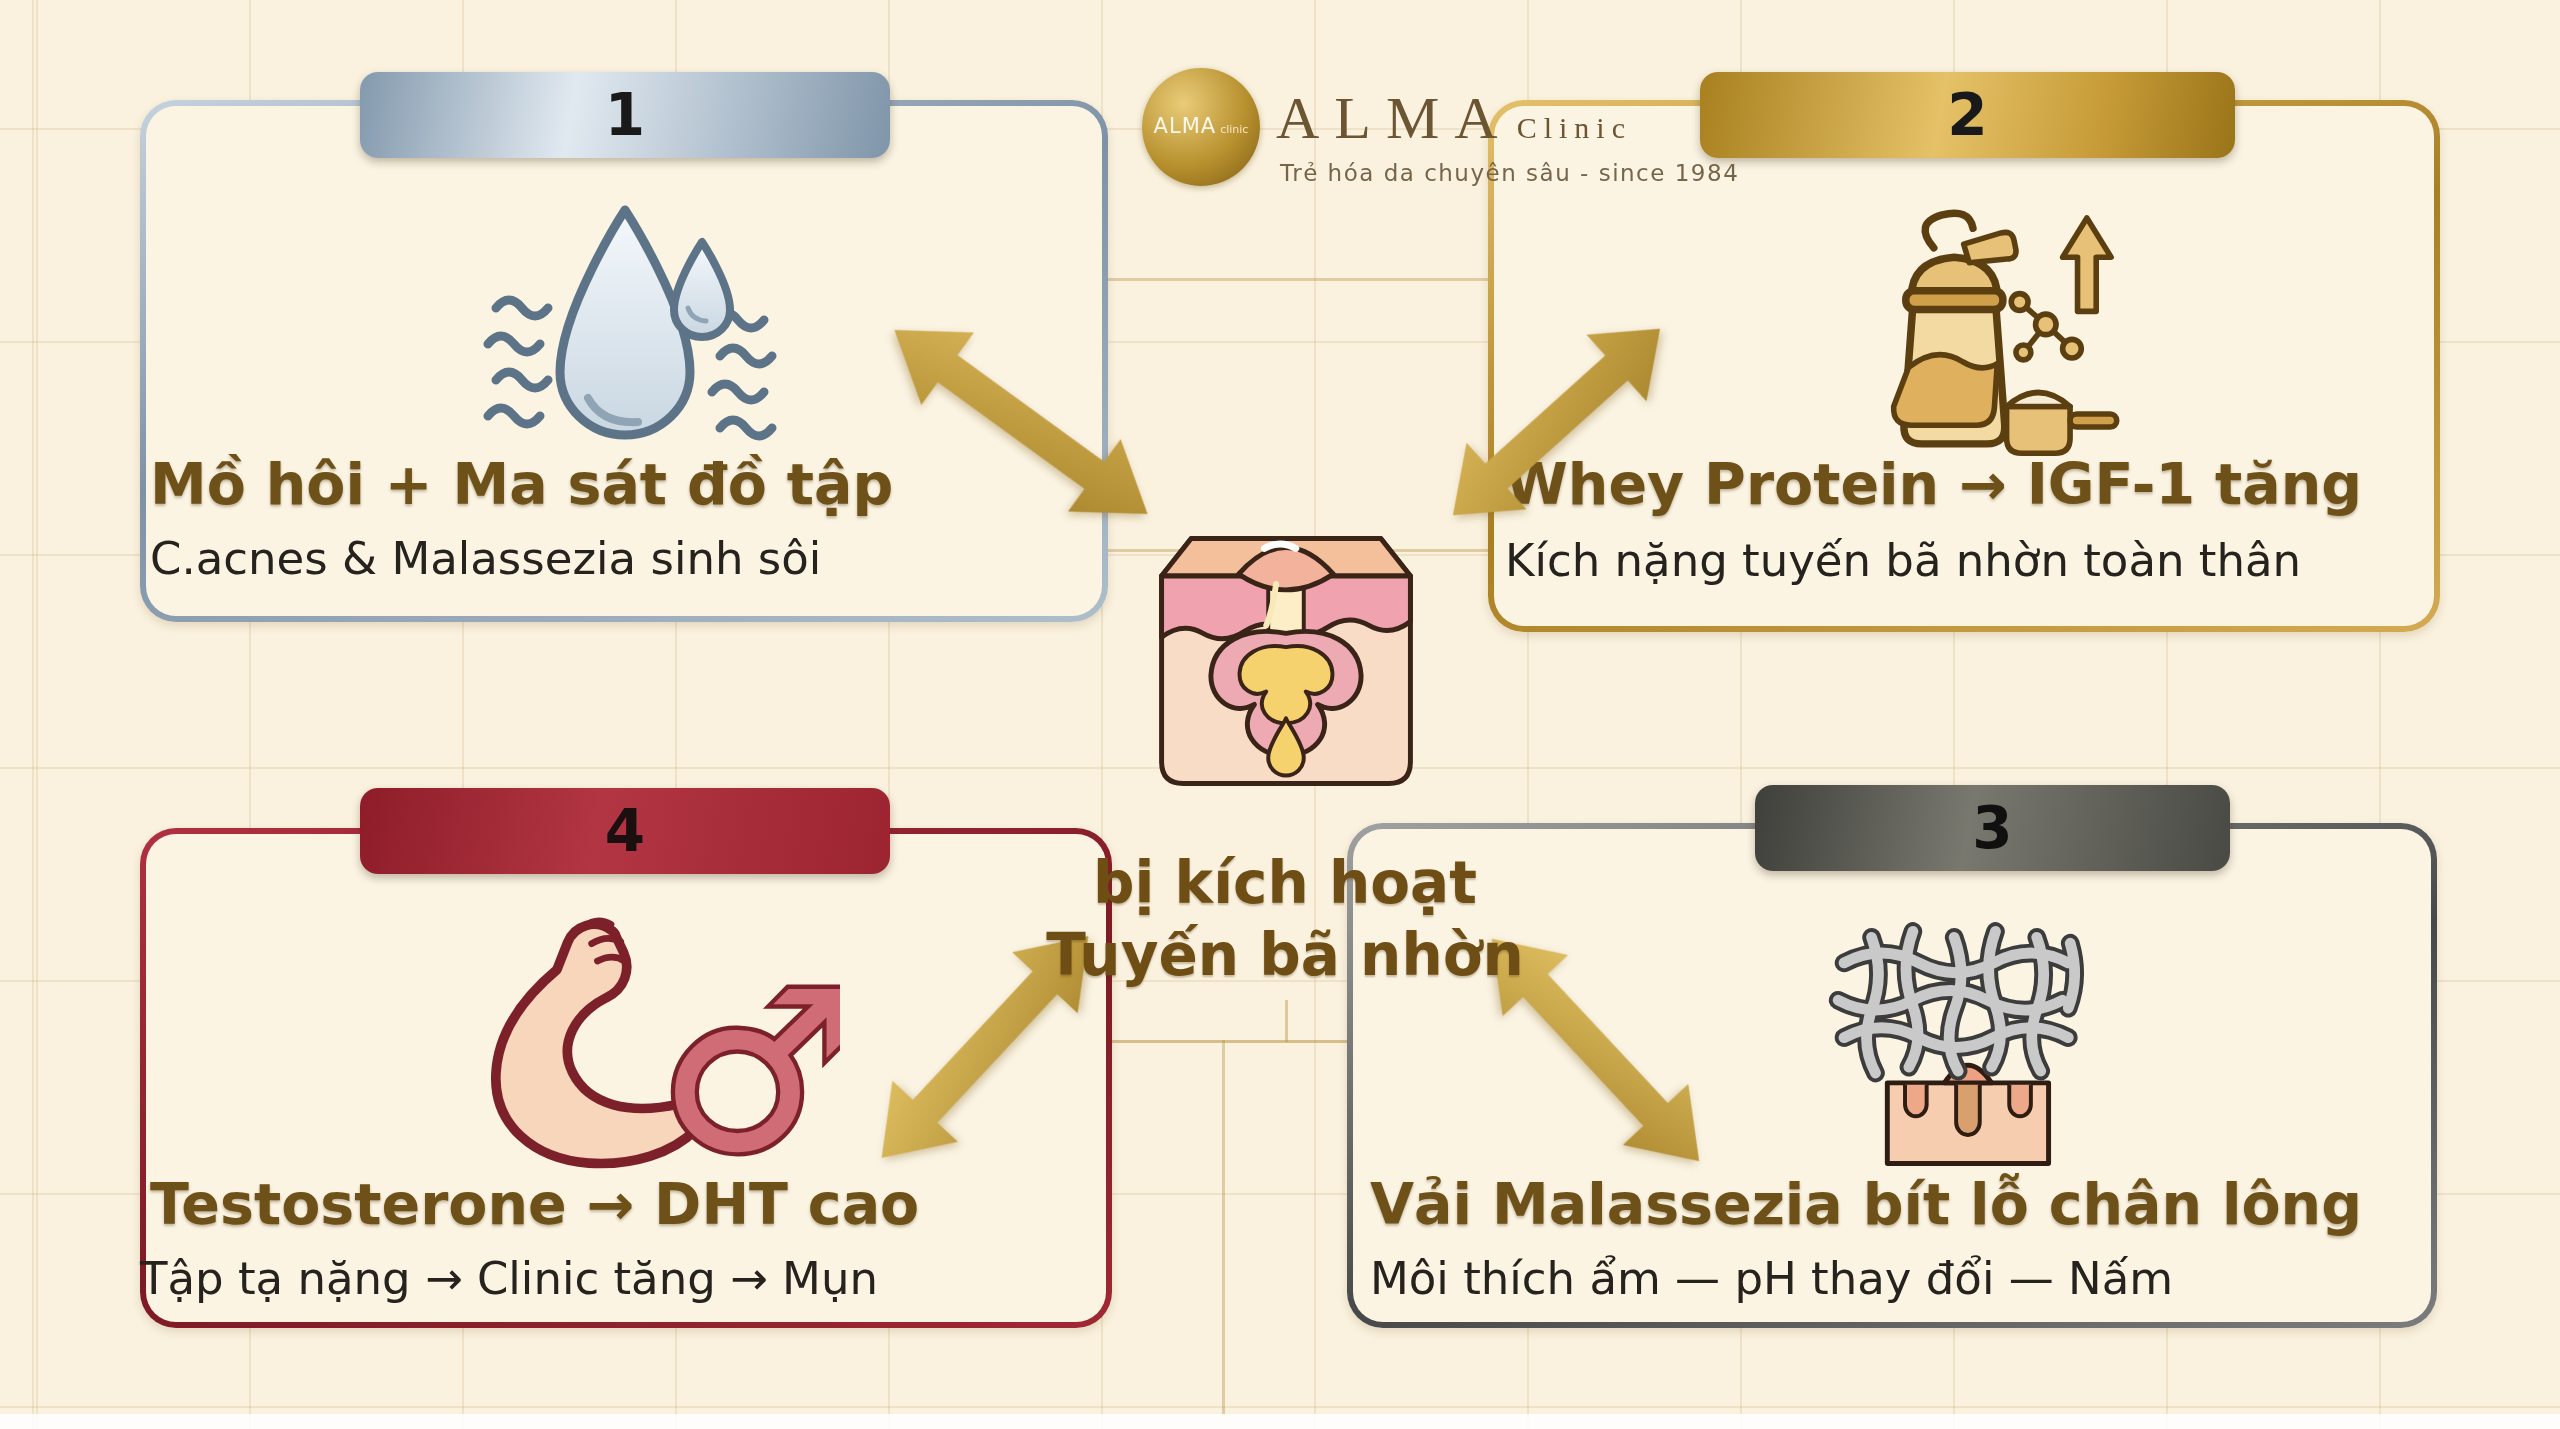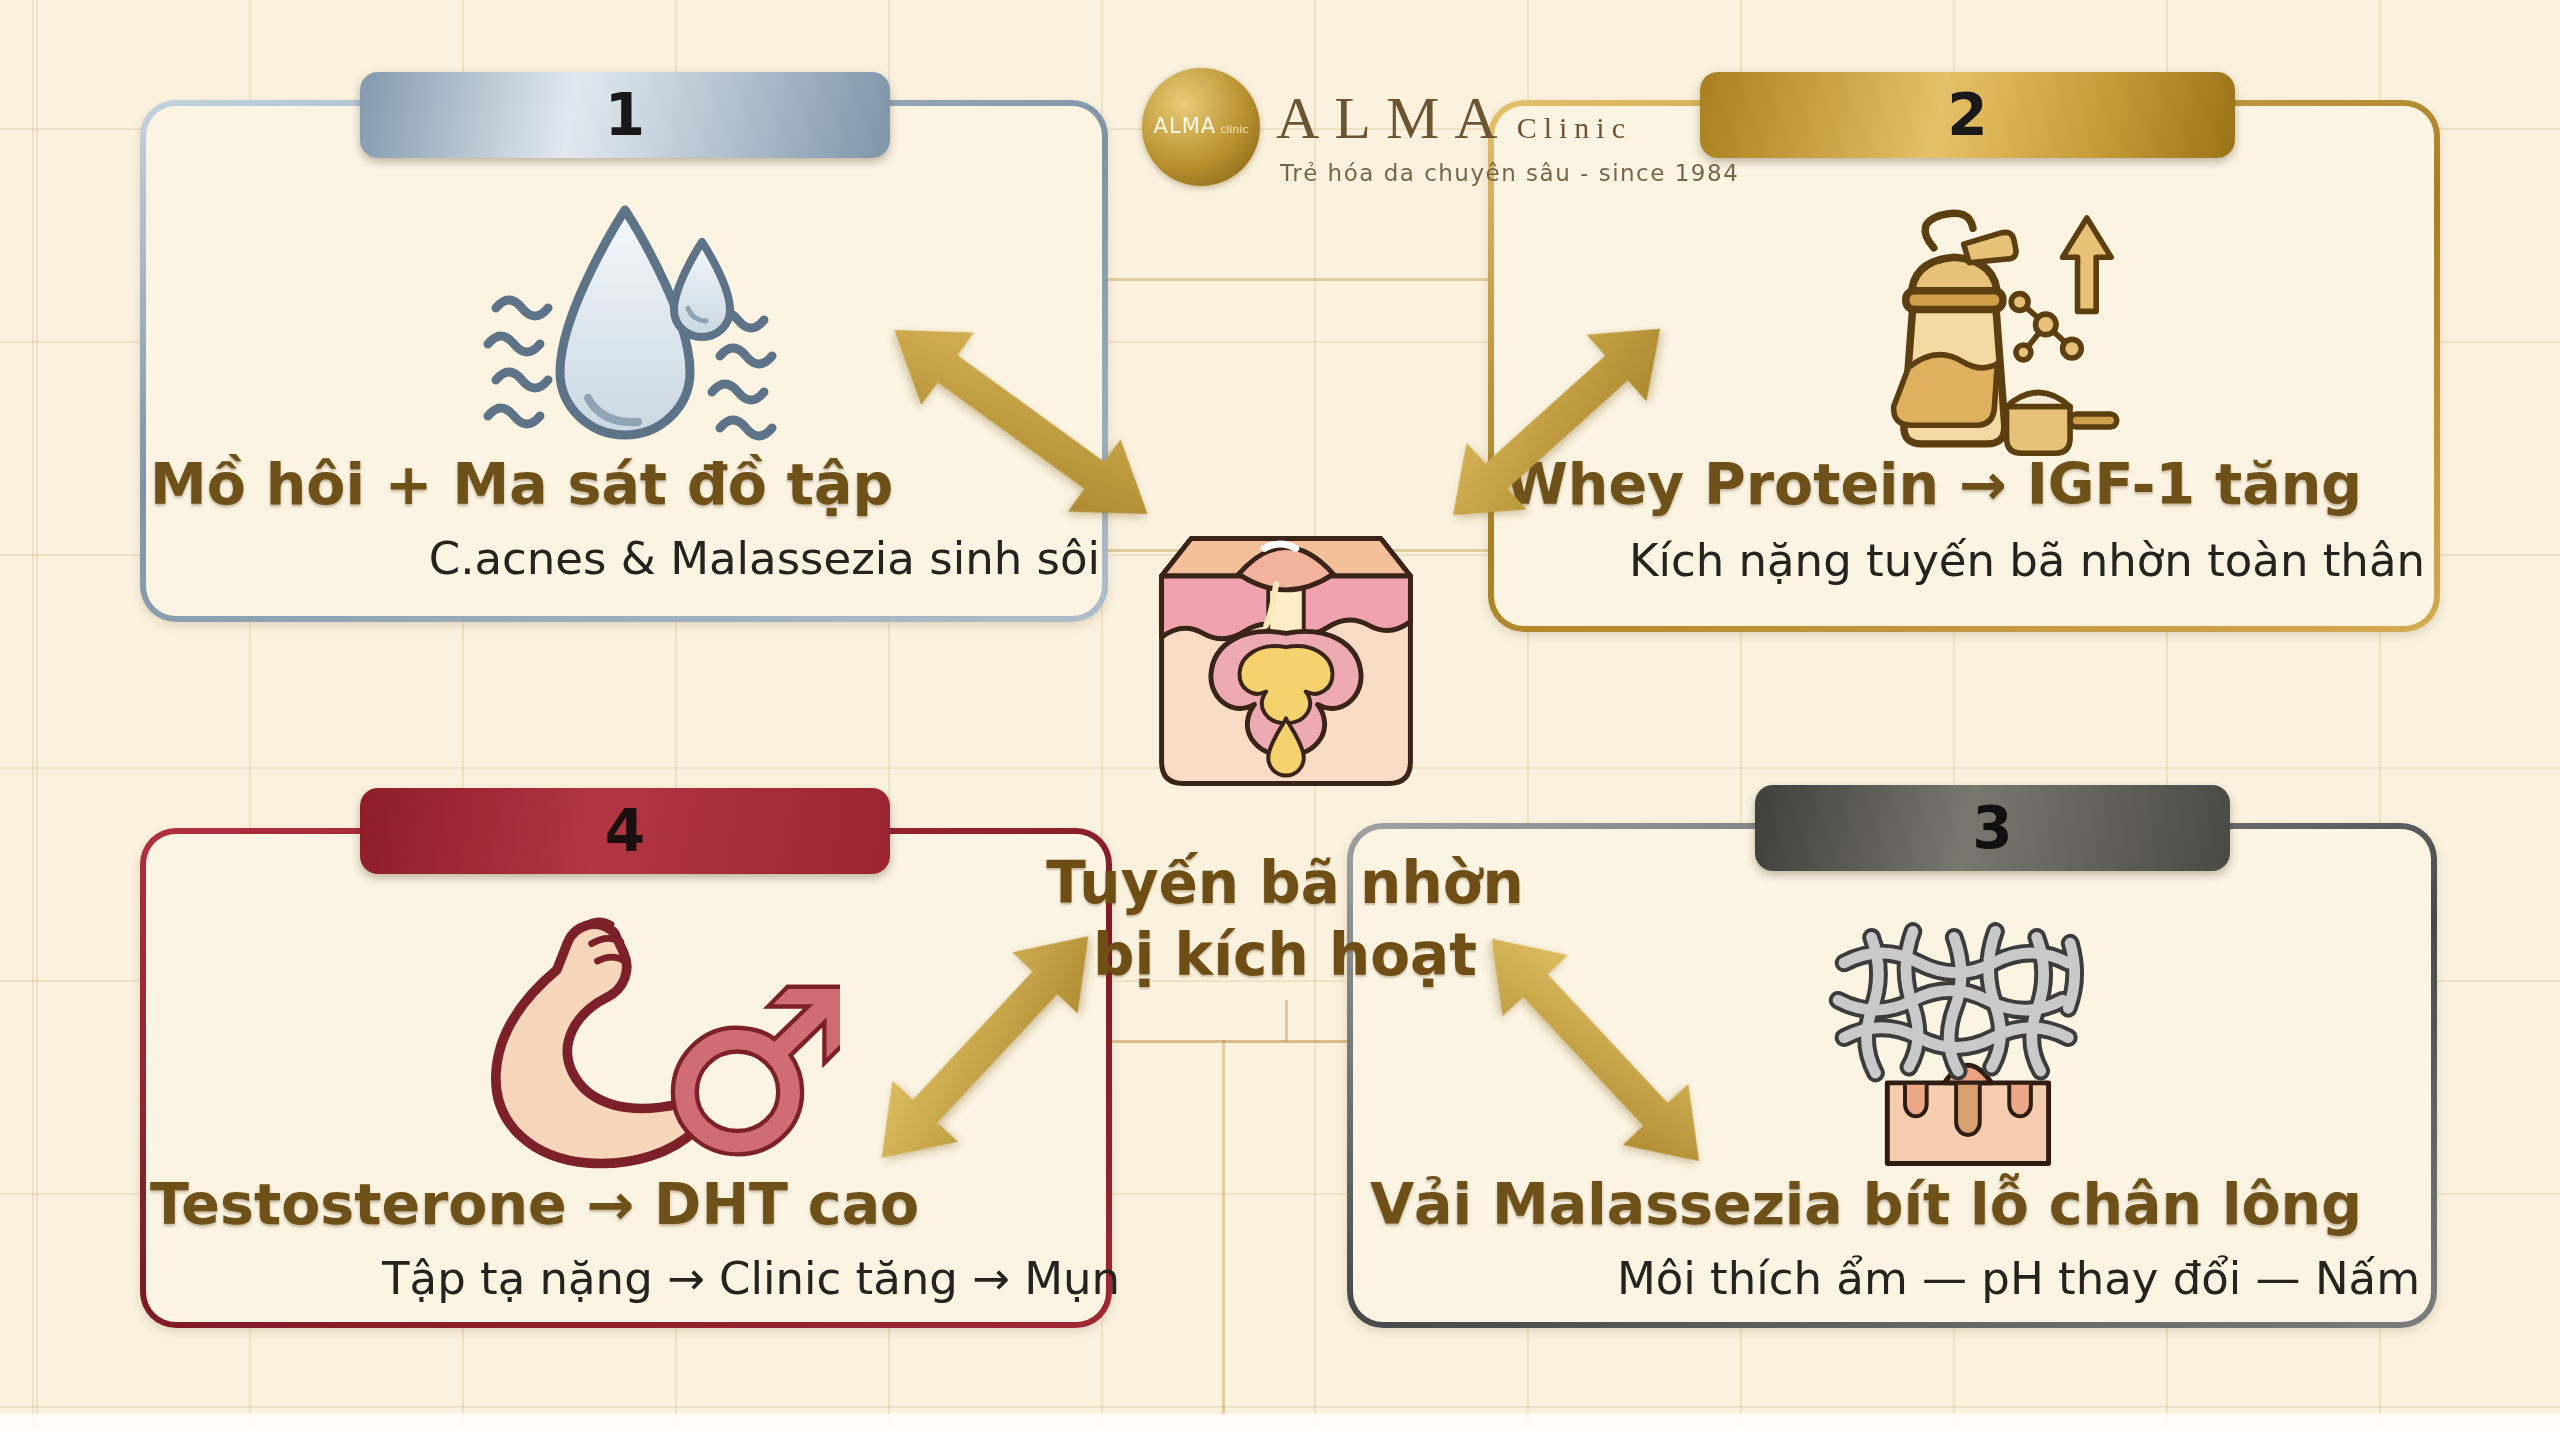"C.acnes & Malassezia sinh sôi" .sub { text-align: right -> left }
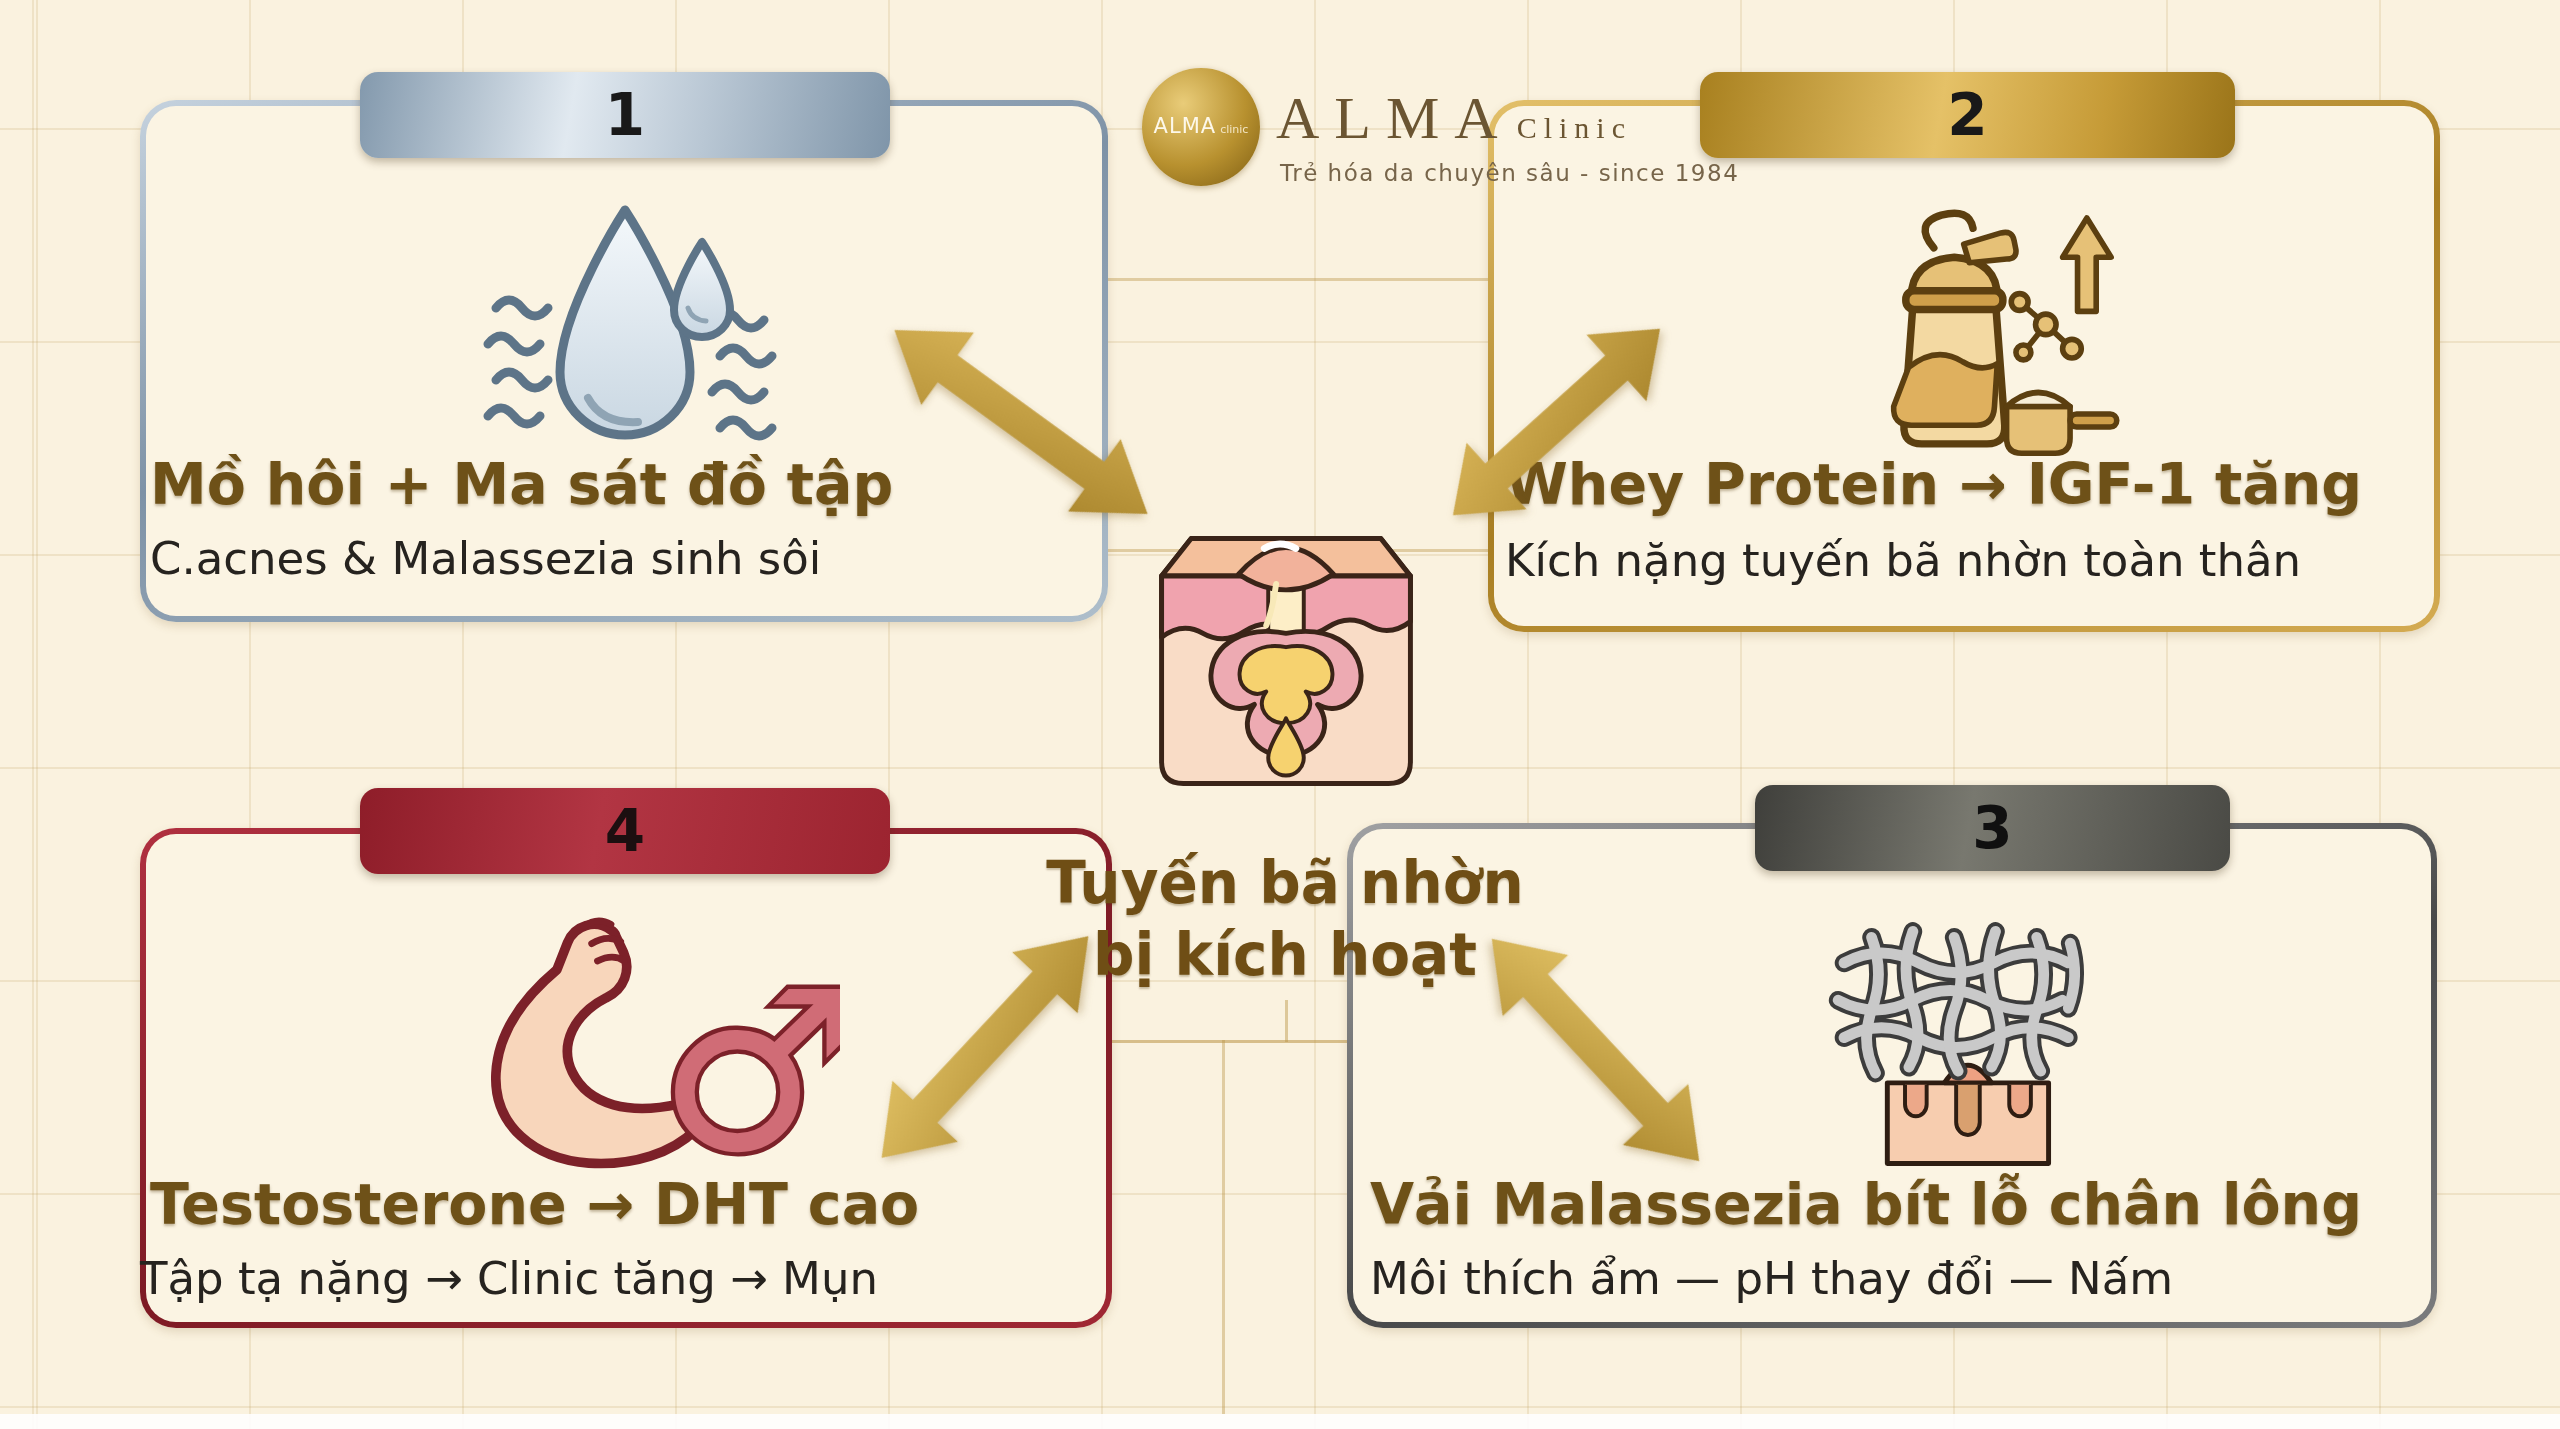"Tuyến bã nhờn" span { order: before "bị kích hoạt" -> after "bị kích hoạt" }
